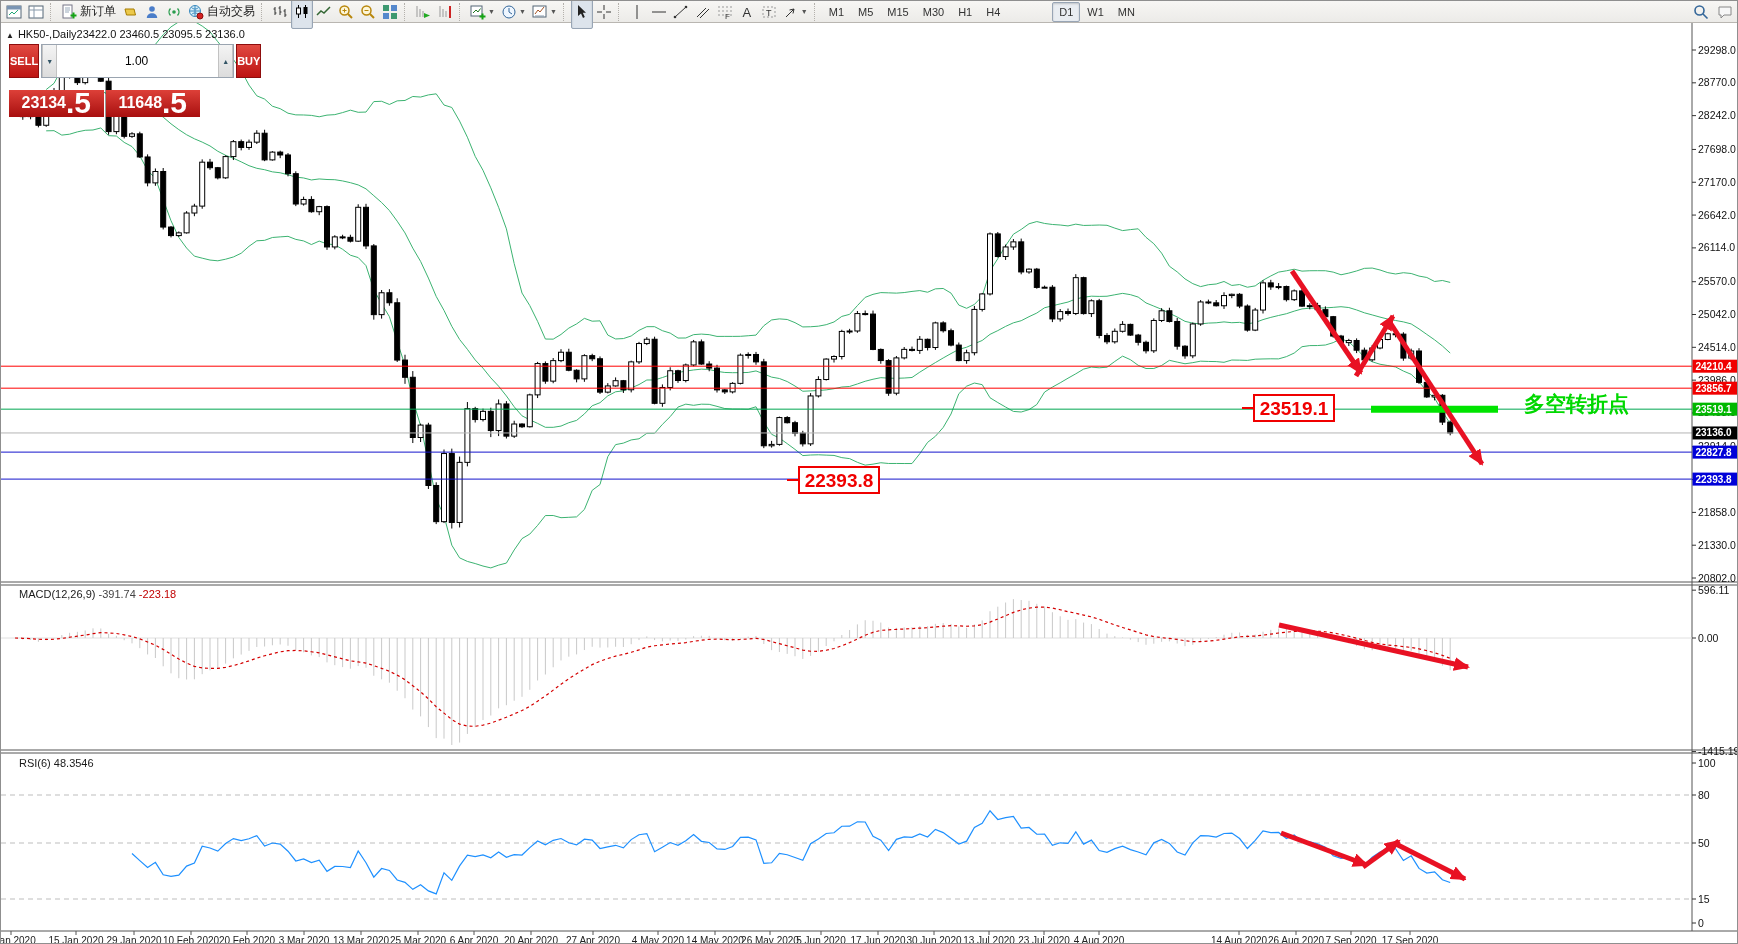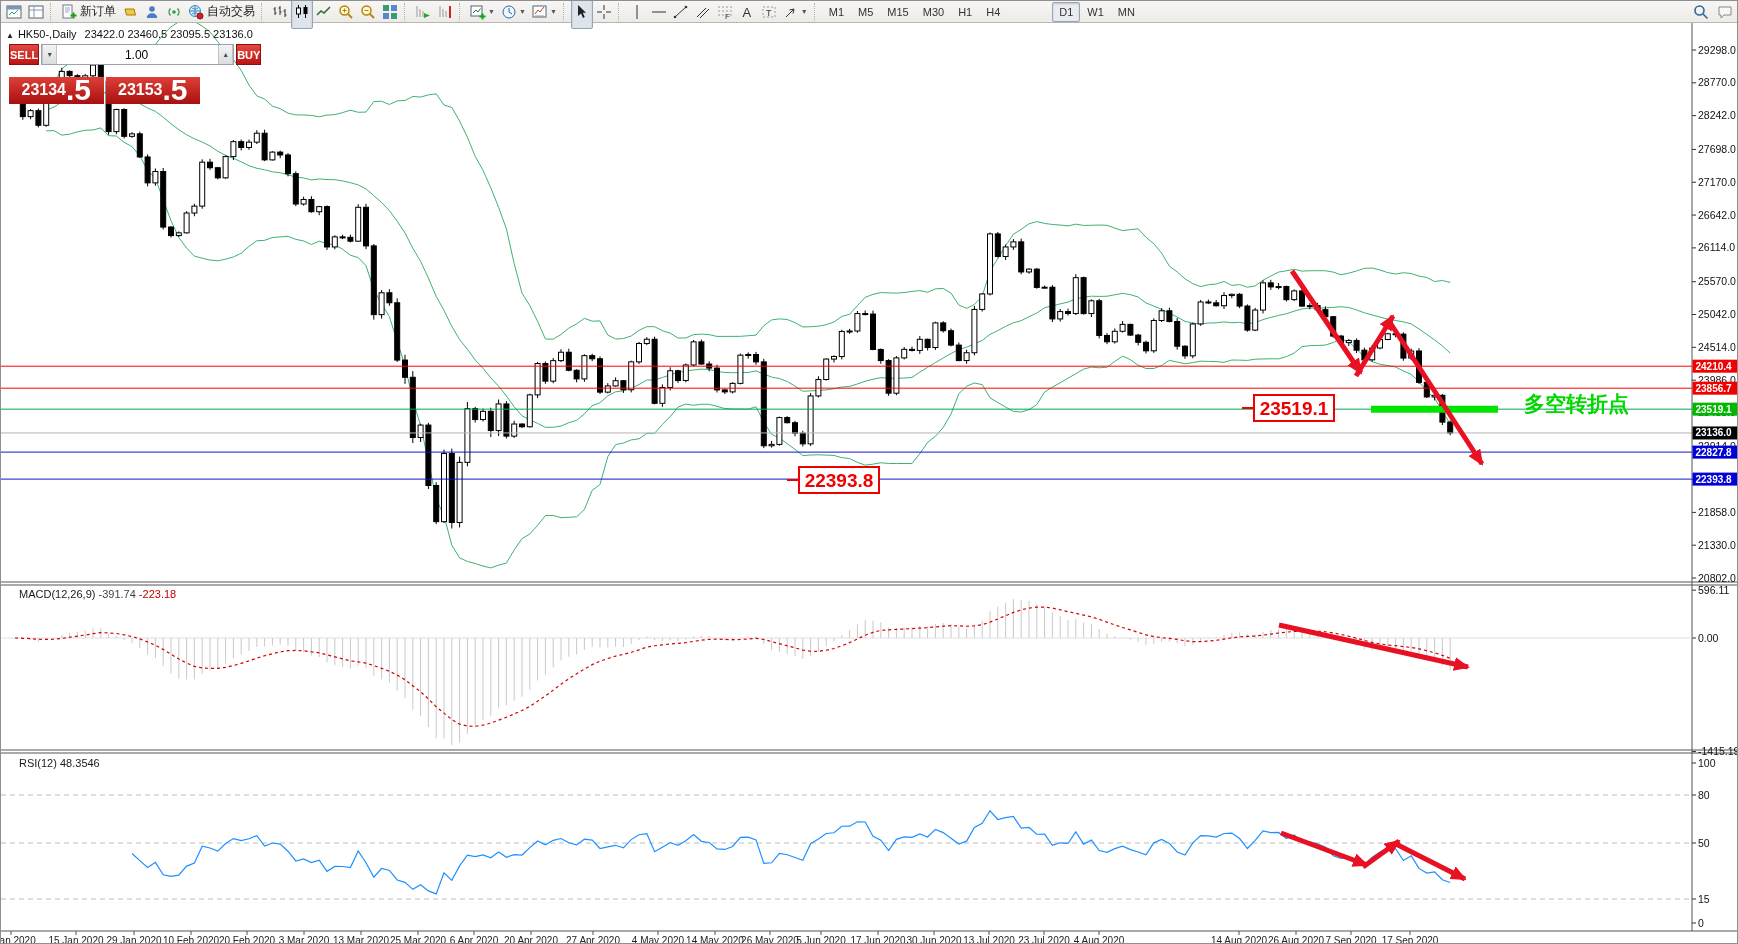"23422.0 23460.5 23095.5 23136.0" #chart-header .ohlc { margin-left: 8px -> none }
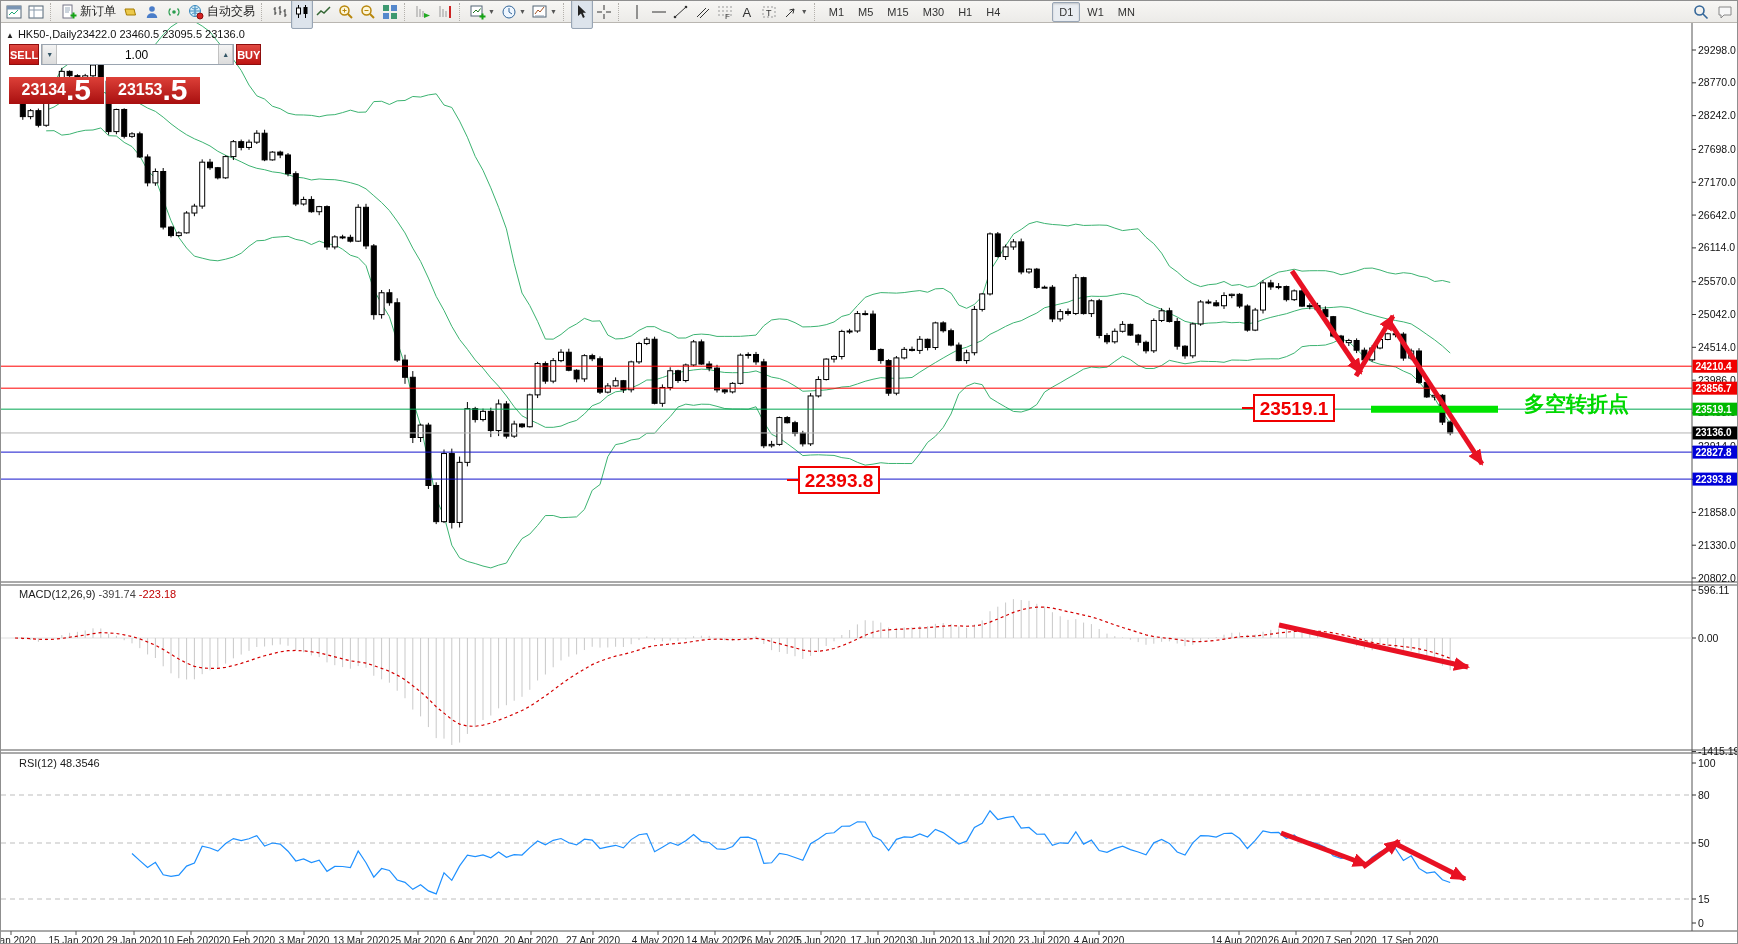"SELL" #trade-panel .row1 { height: 21px -> 34px }
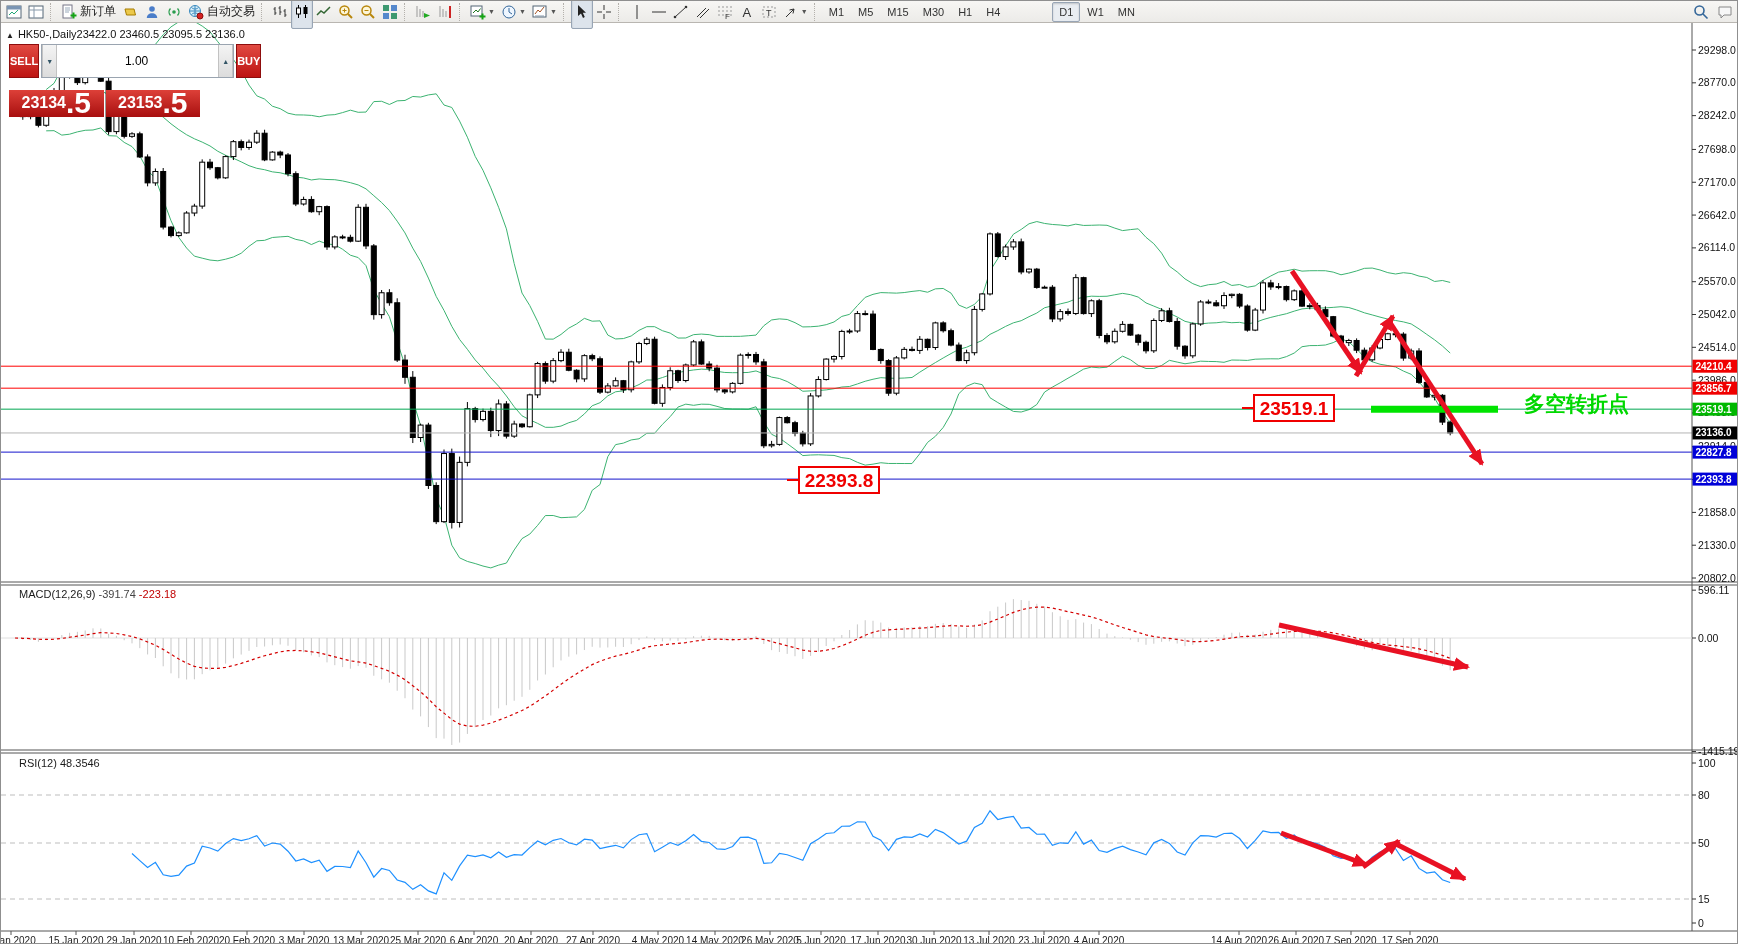"23153" span.small { text: 23153 -> 11648 }
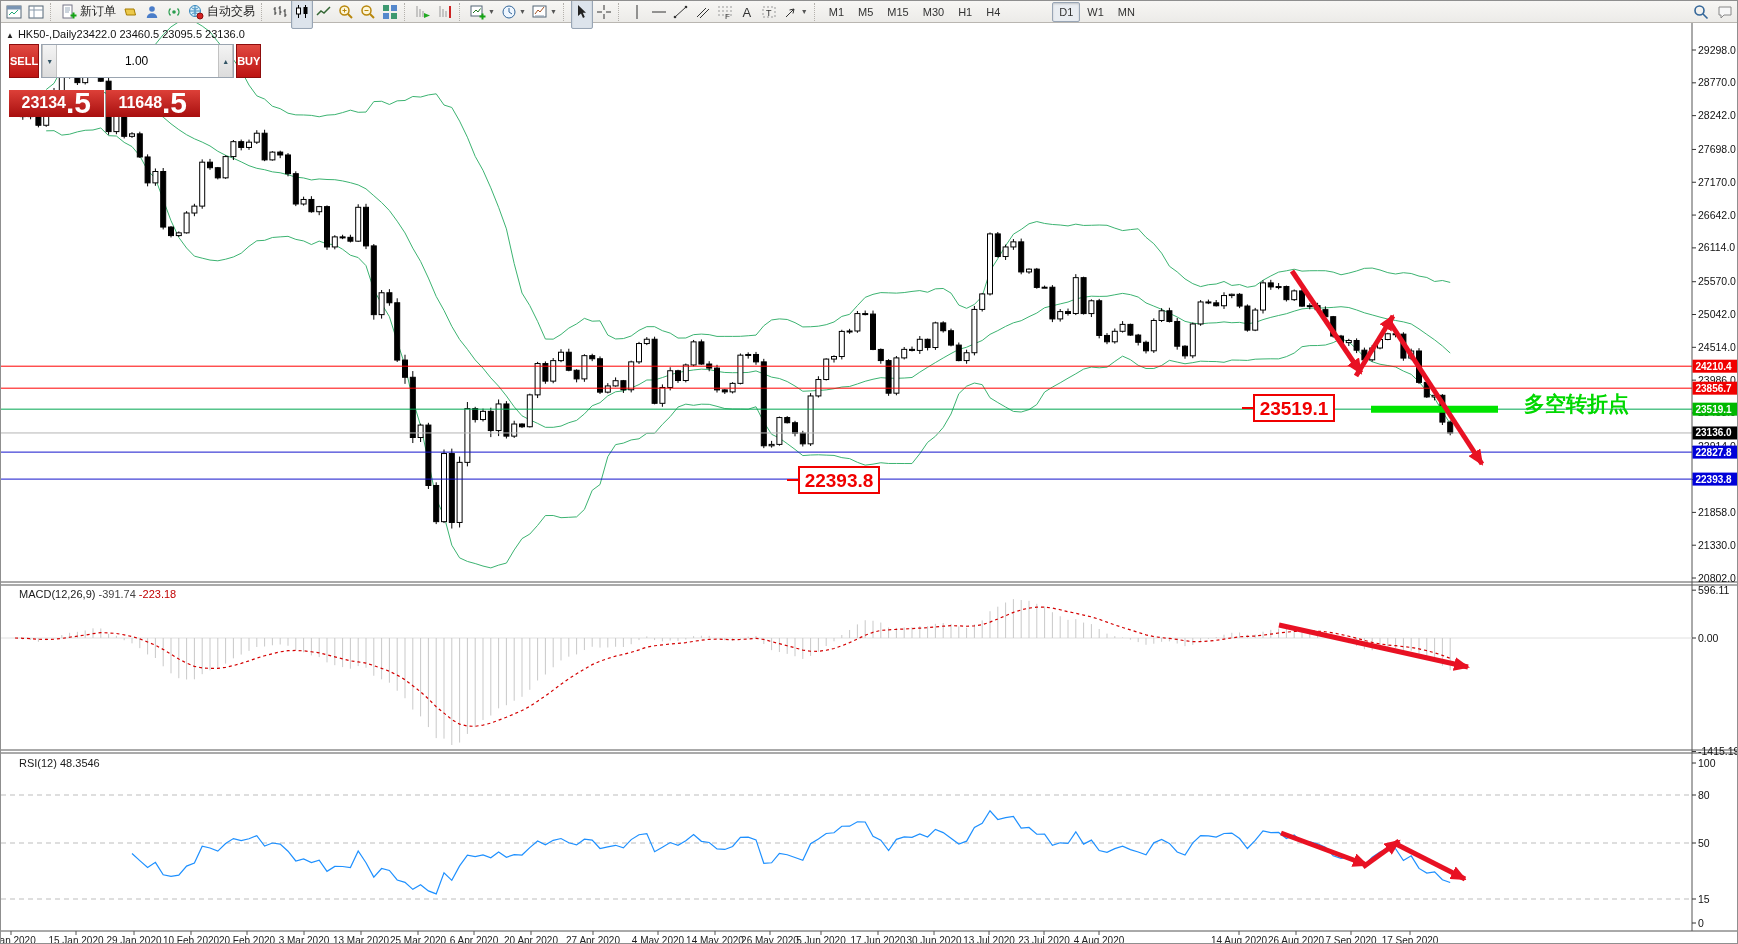"RSI(12)" span { text: 12 -> 6 }
